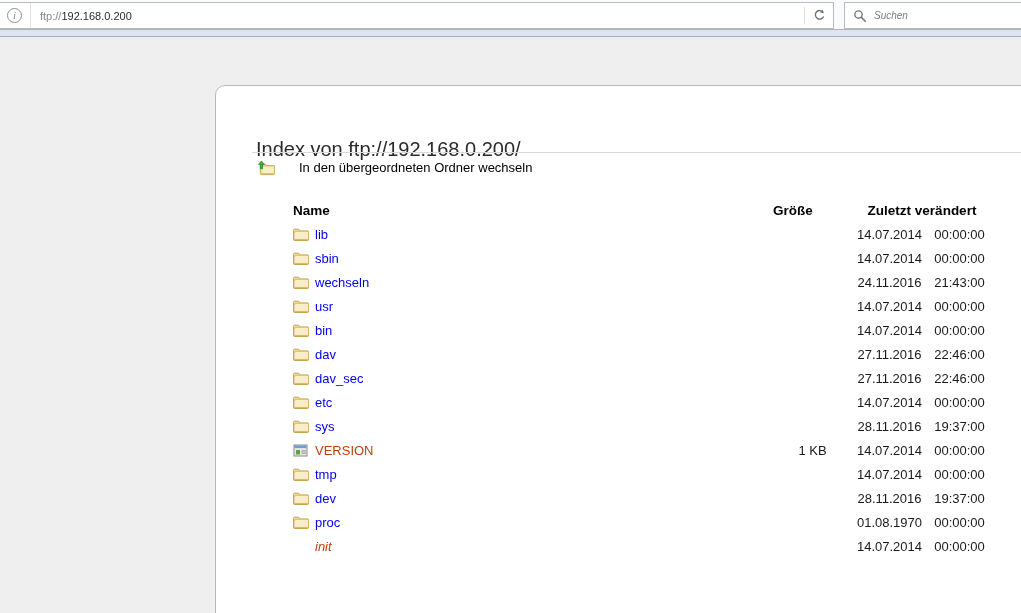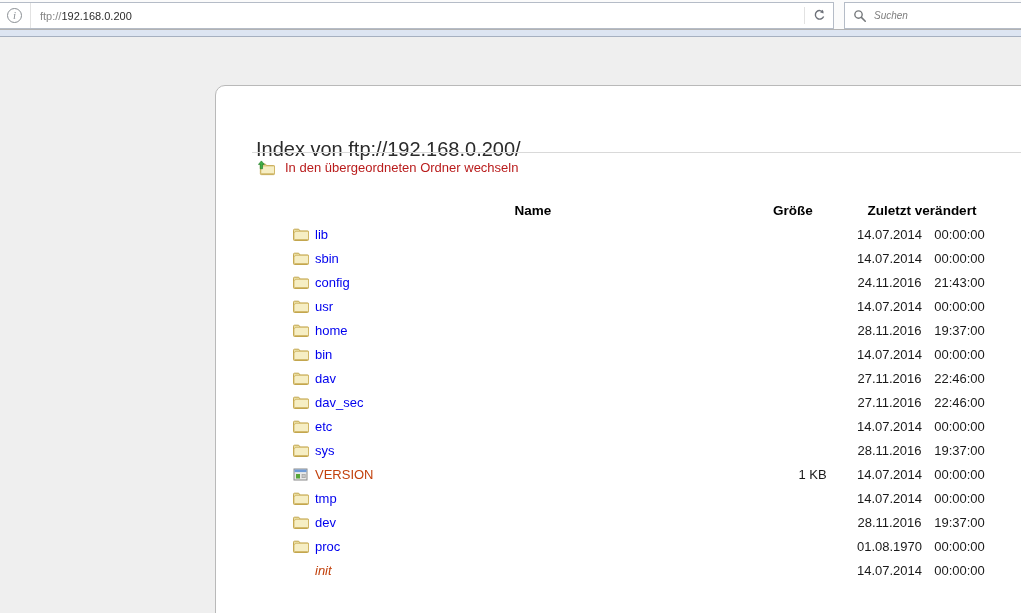"In den übergeordneten Ordner wechseln" .up-link { color: #b91c1c -> #000000; gap: 10px -> 24px }
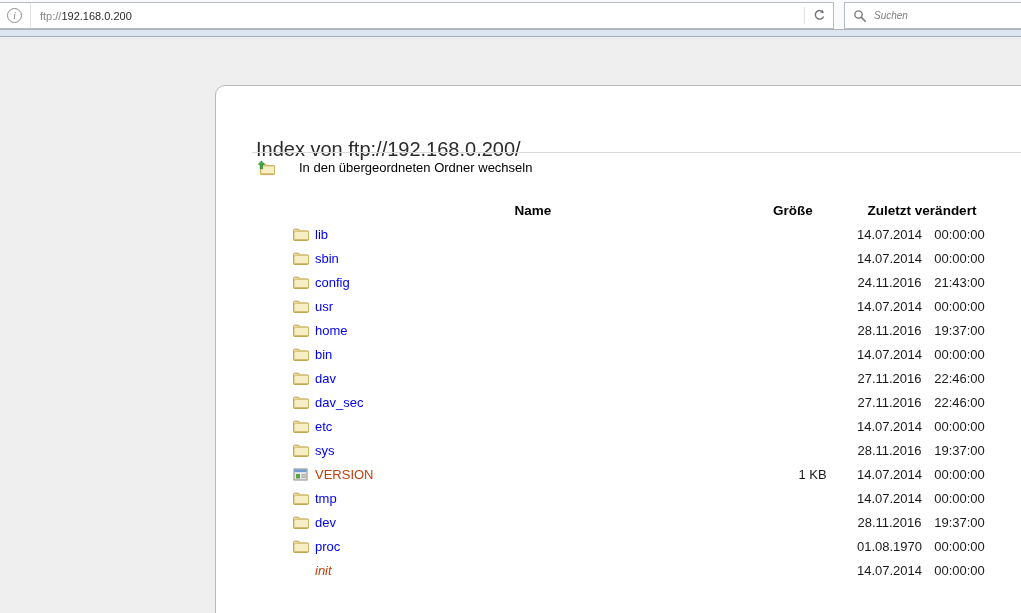"Name" .listing th.h-name { text-align: center -> left }
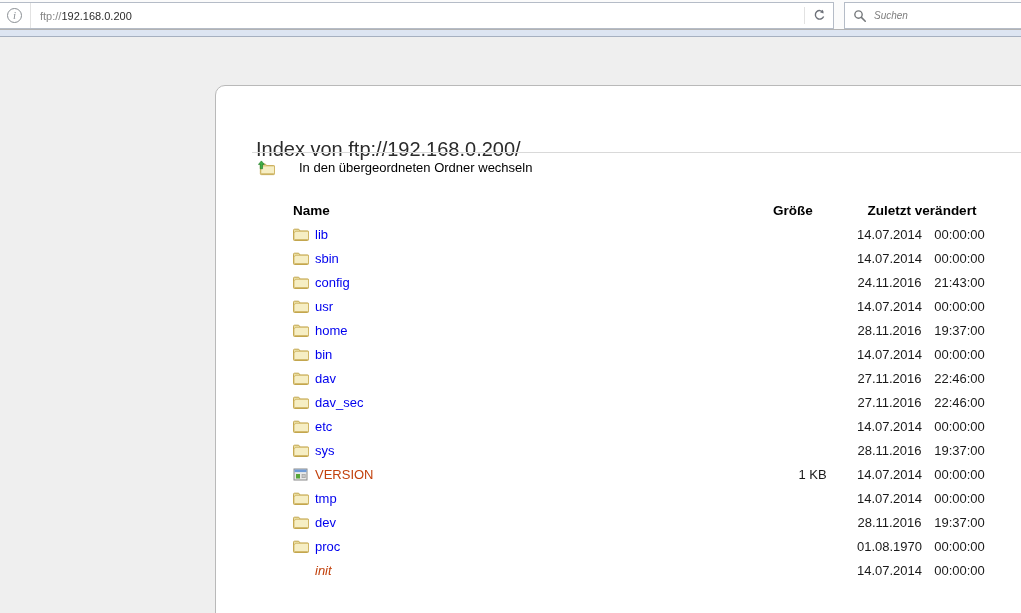"config" a.entry { text: config -> wechseln }
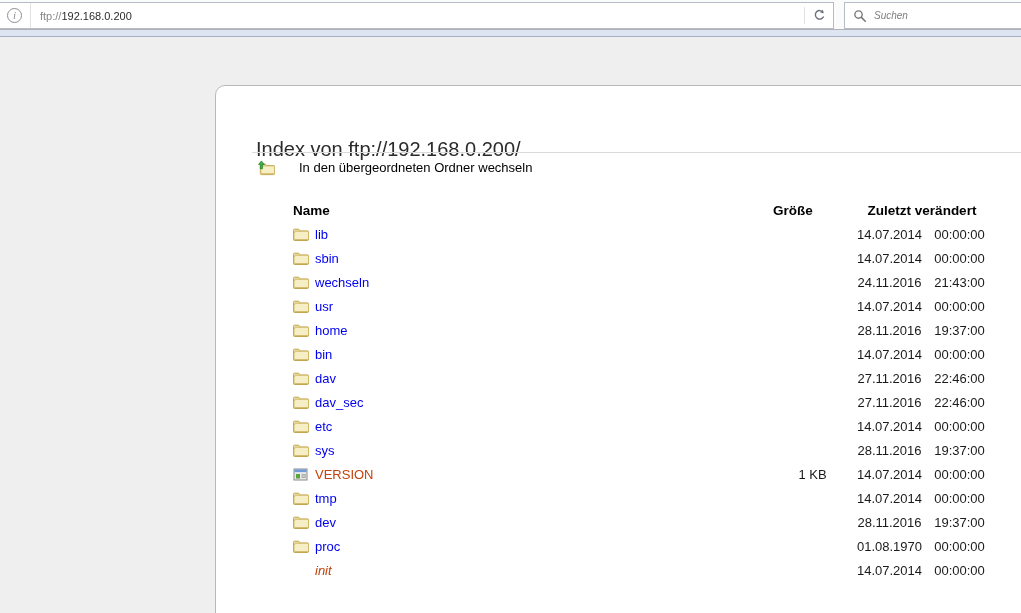"home" tr { html: <tr> <td> <div> <span> <svg> <use></use> </svg> </span> <a>home</a> </div> </td> <td></td> <td>28.11.2016</td> <td>19:37:00</td> </tr> -> none }
